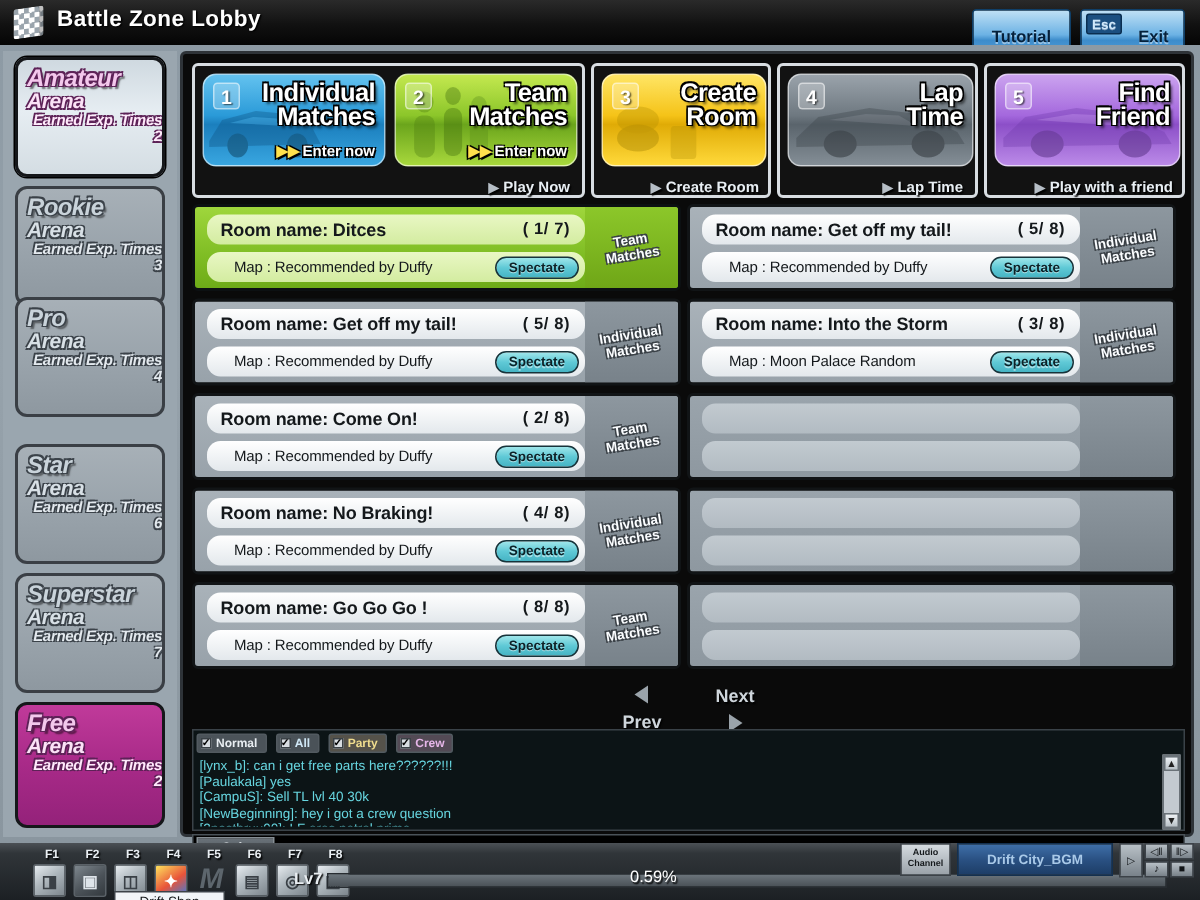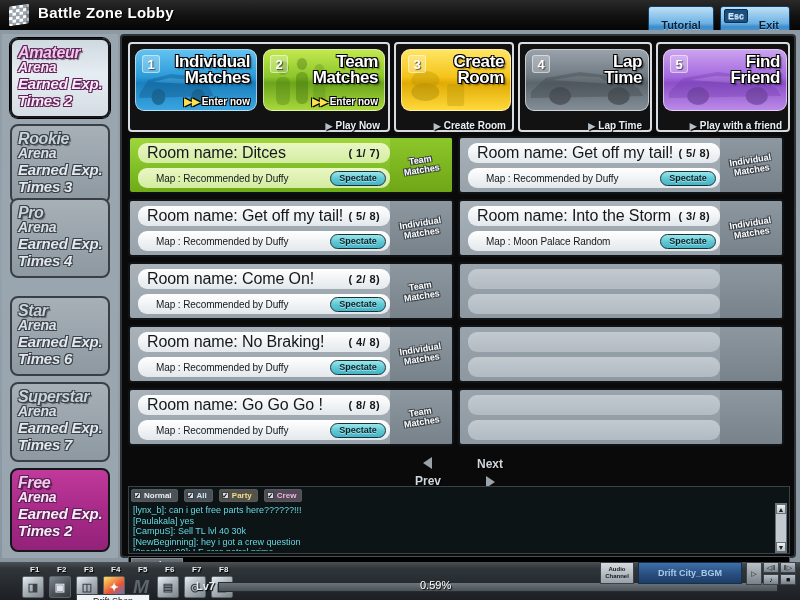"Earned Exp. Times 2" .a-exp { font-size: 15px -> 10px; text-align: none -> right }
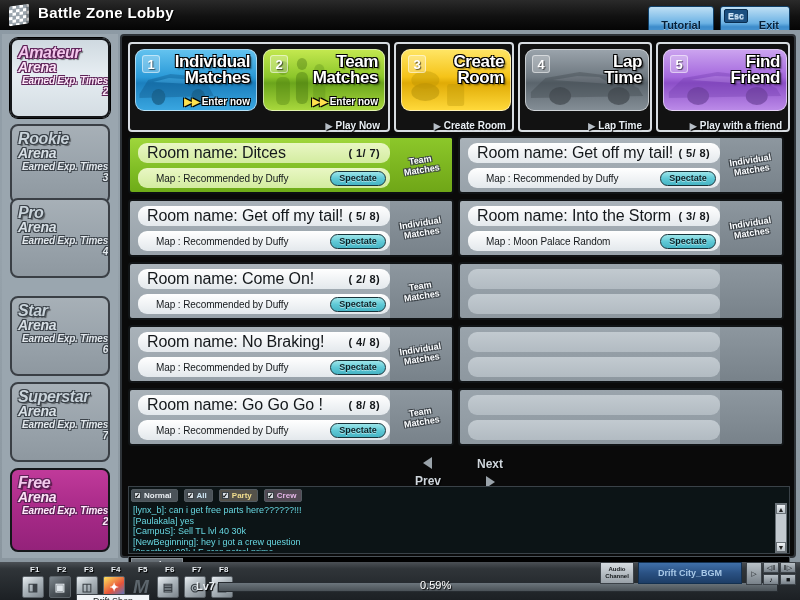"Room name: Ditces" .room-name { font-size: 16px -> 12px; font-weight: normal -> bold }
